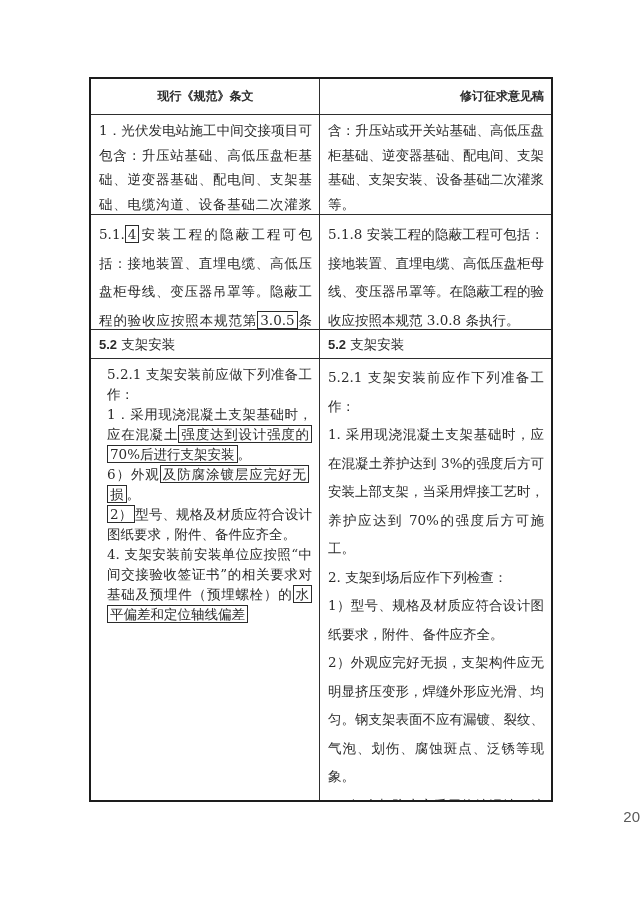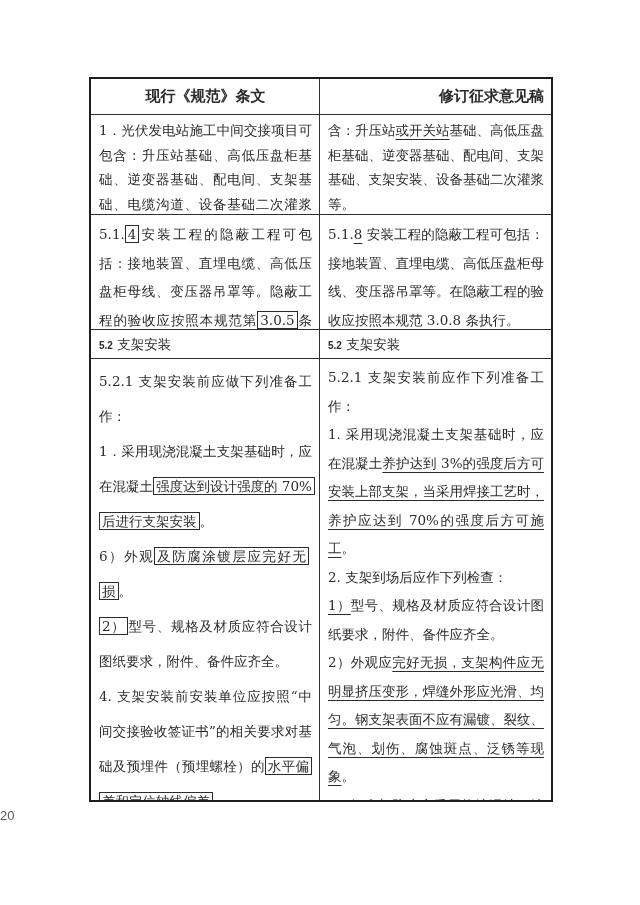"现行《规范》条文" .hdr { font-size: 15px -> 12px }
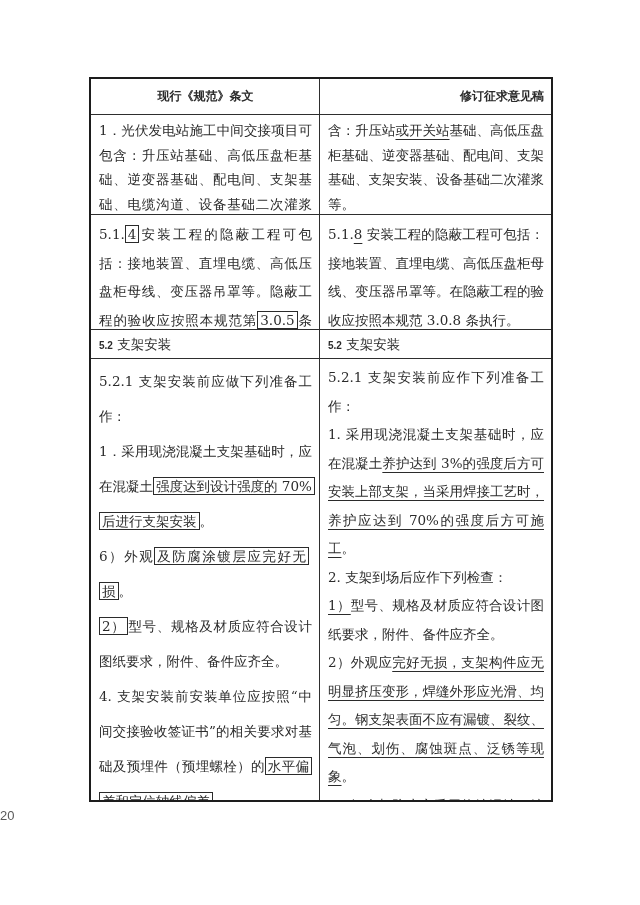"或开关站" .run-u { text-decoration: underline -> none }
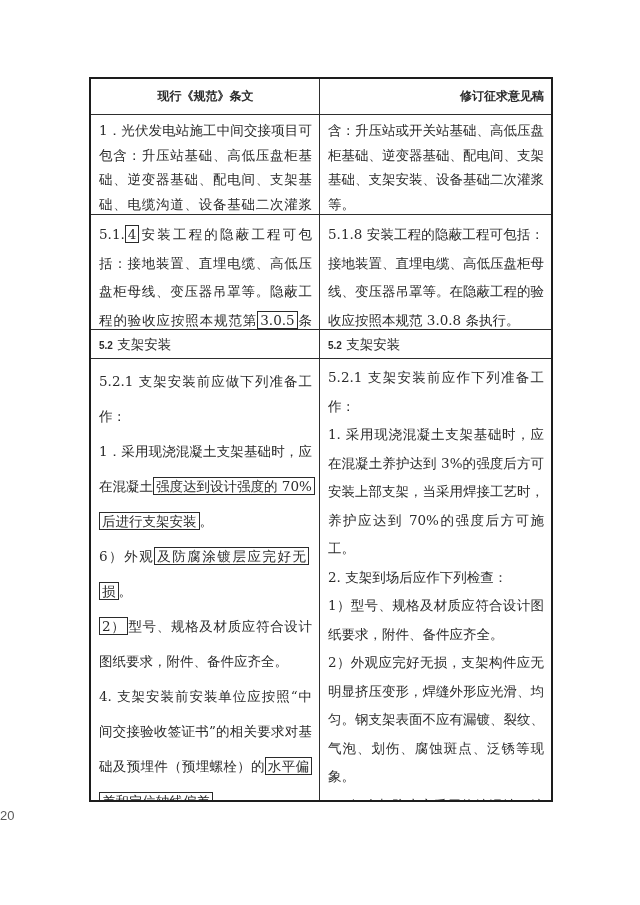"5.2" .run-b { font-size: 10px -> 13px }
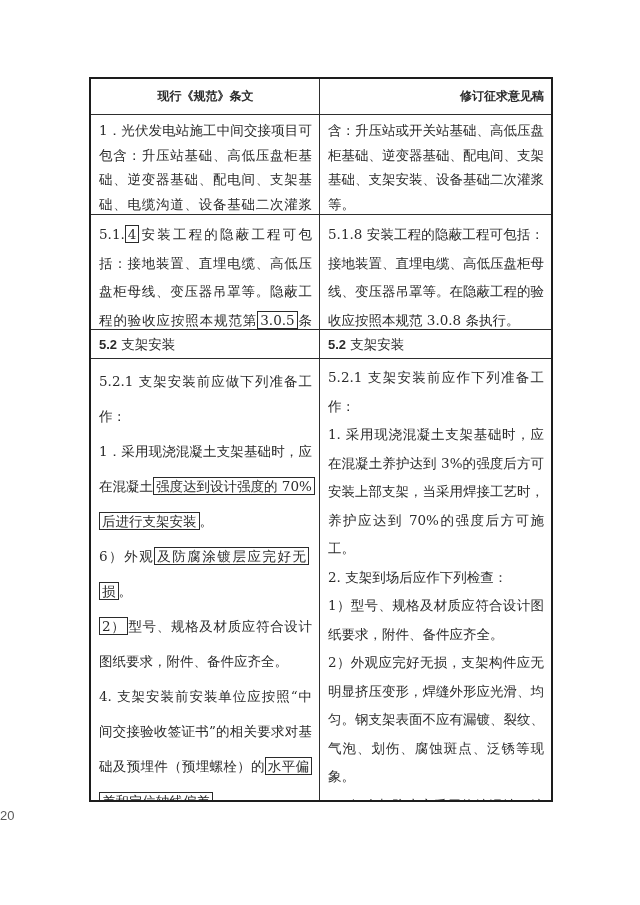"5.2.1 支架安装前应做下列准备工作：" .h-r4.col-left { line-height: 35px -> 20px; margin-left: none -> 8px }
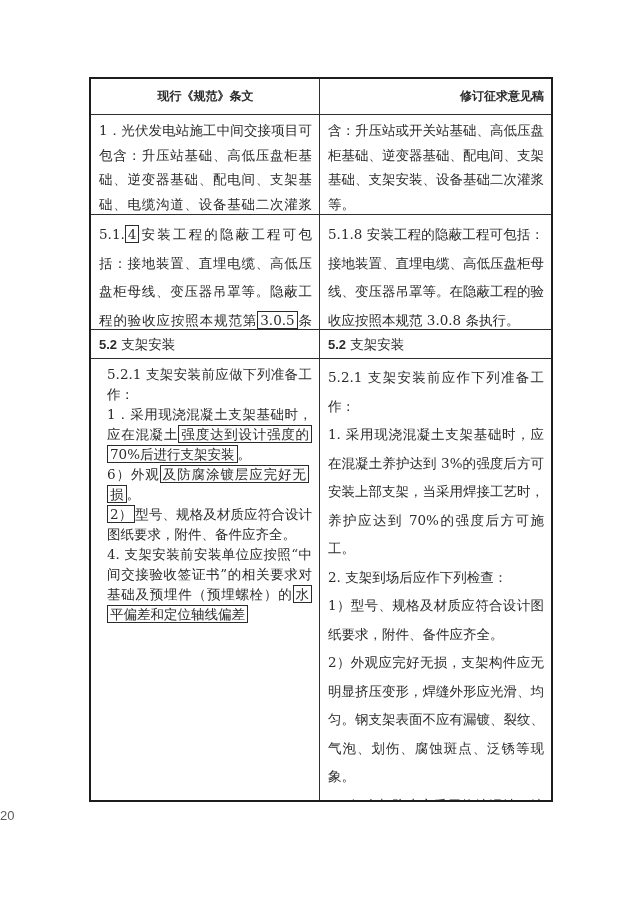"20" .page-number { font-size: 13px -> 15px; text-align: left -> right }
